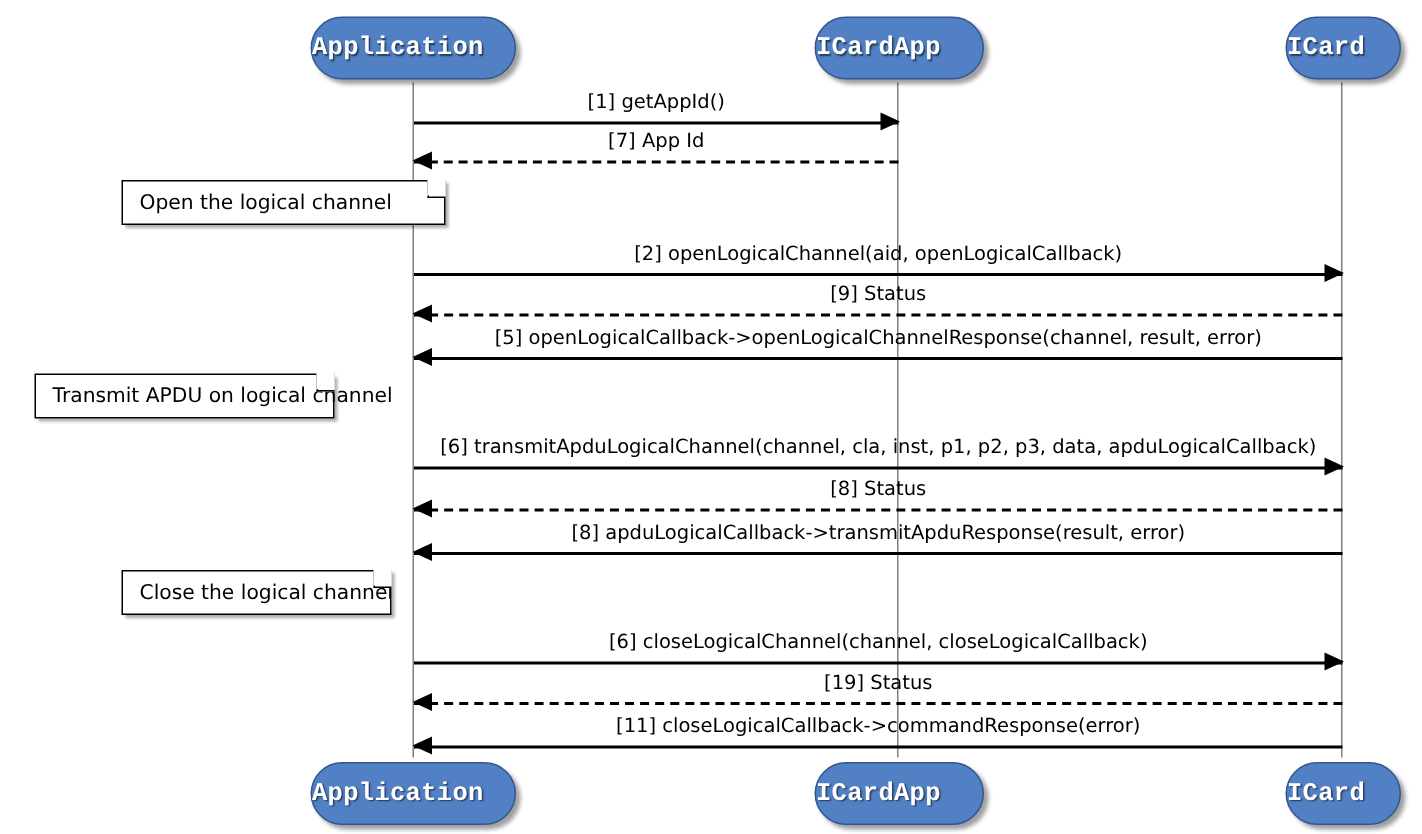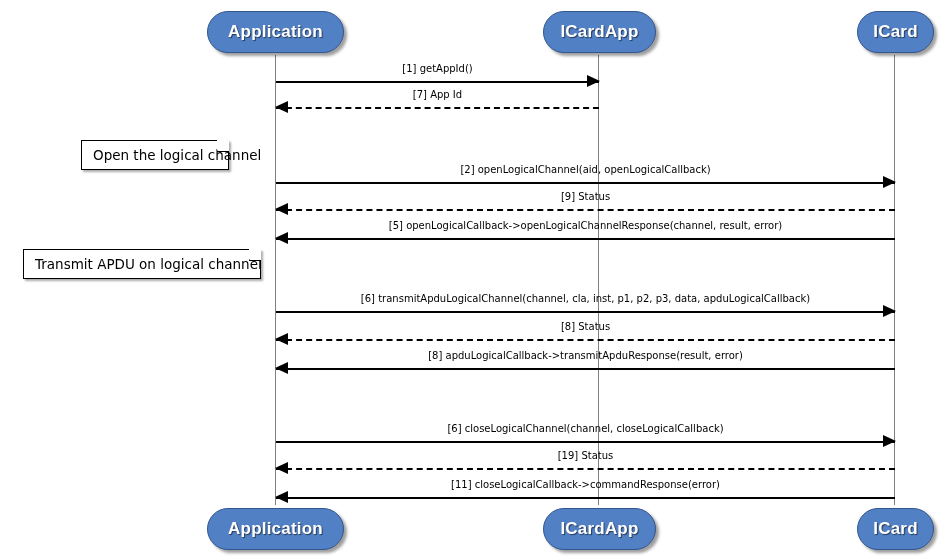"Application" .participant { font-family: Liberation Sans, sans-serif -> Liberation Mono, monospace; justify-content: center -> none }
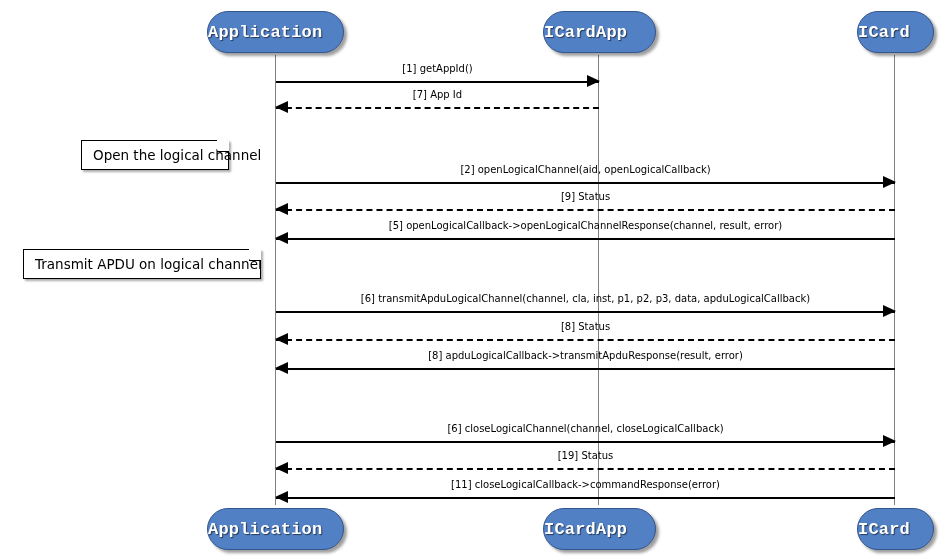"[1] getAppId()" .msg-label { font-size: 10px -> 13px }
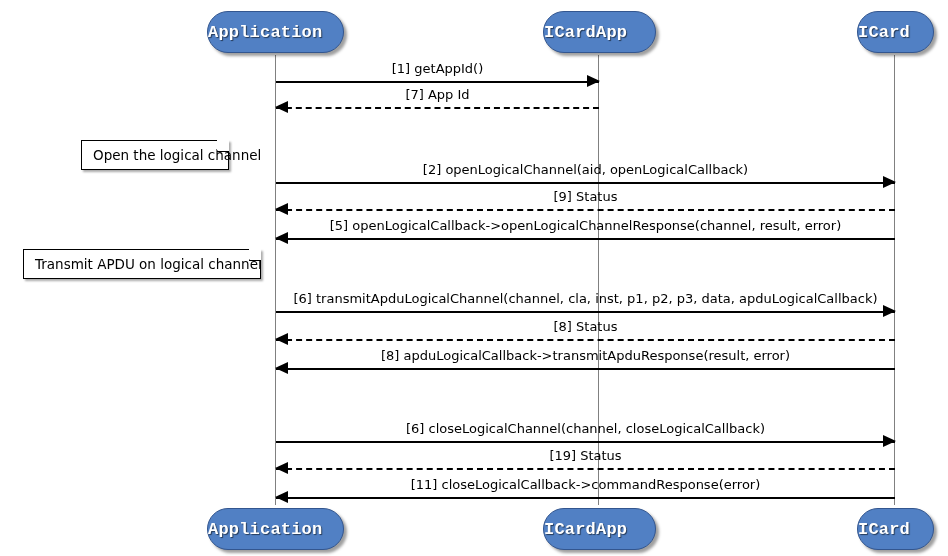"Open the logical channel" div.note { margin-top: 20px -> none; width: 148px -> 216px }
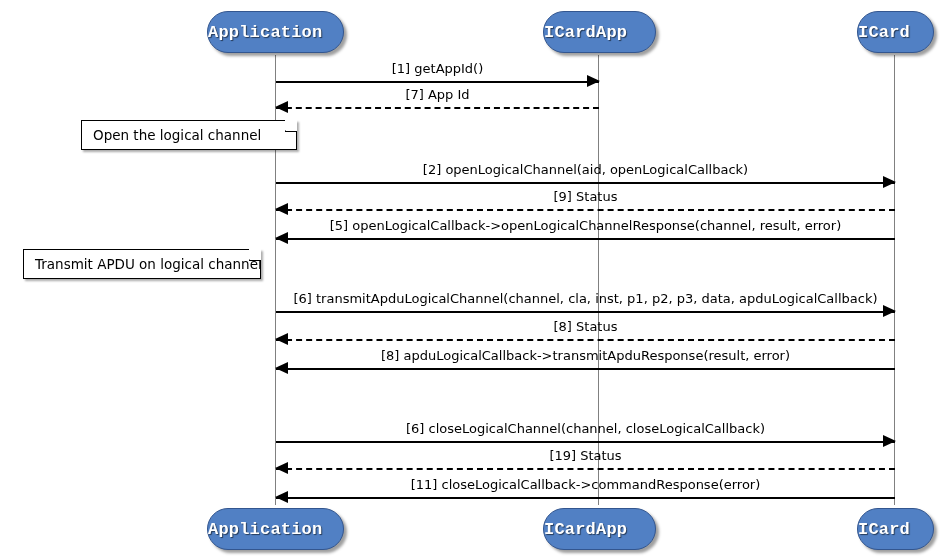"Transmit APDU on logical channel" div.note { width: 238px -> 200px }
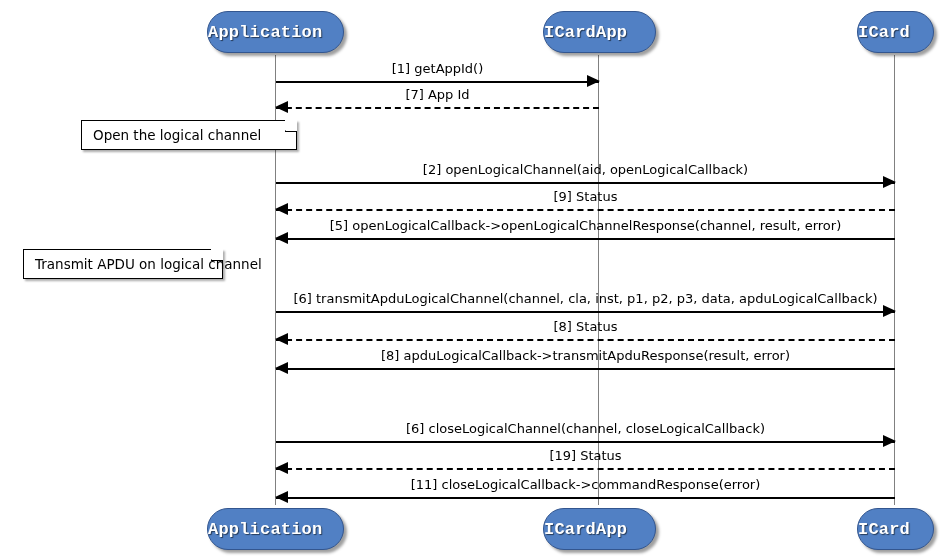"Close the logical channel" div.note { html: none -> <div> <span>Close the logical channel</span> <div></div> <div></div> </div> }
